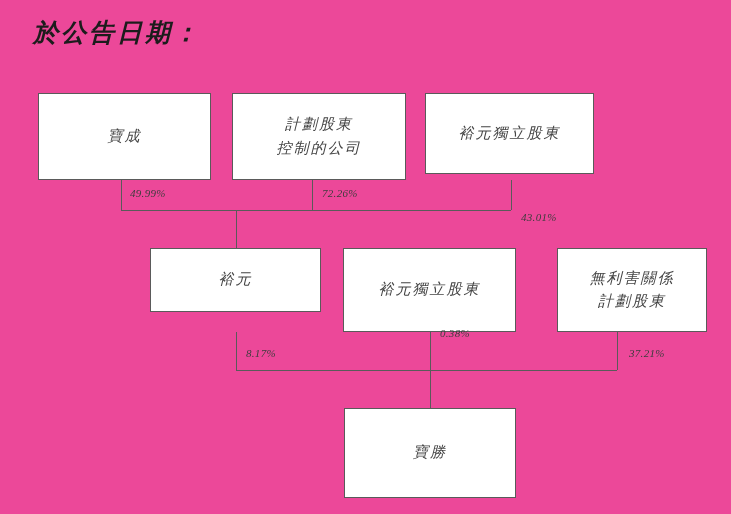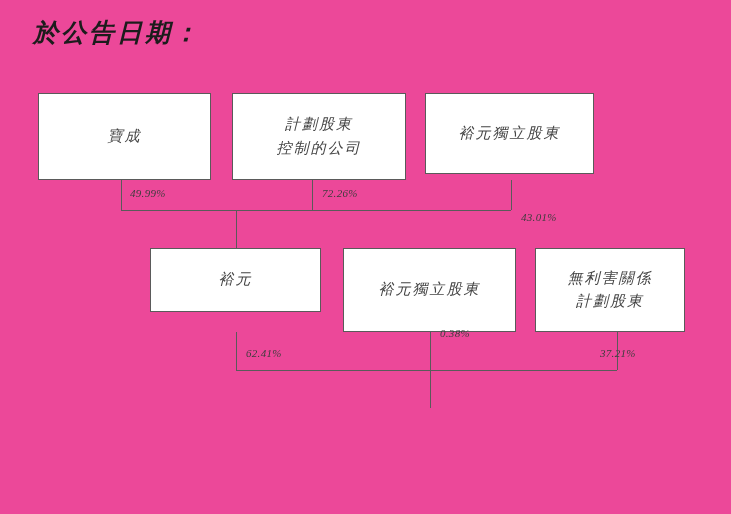"無利害關係" div.node { left: 535px -> 557px }
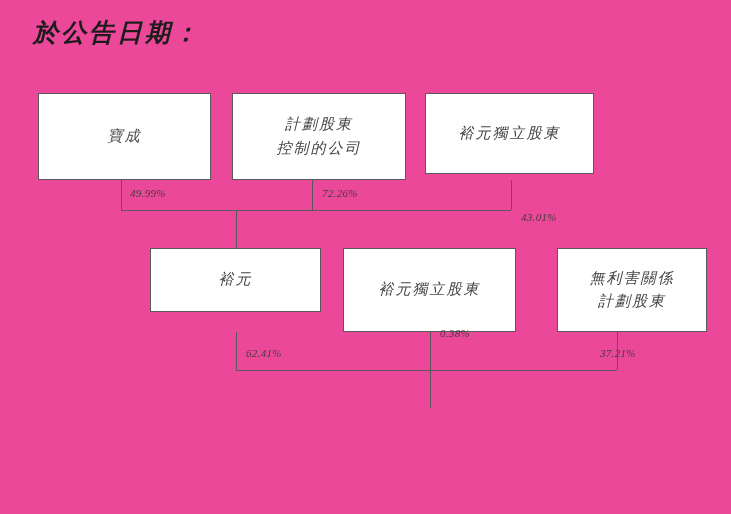"62.41%" div.pct { text: 62.41% -> 8.17% }
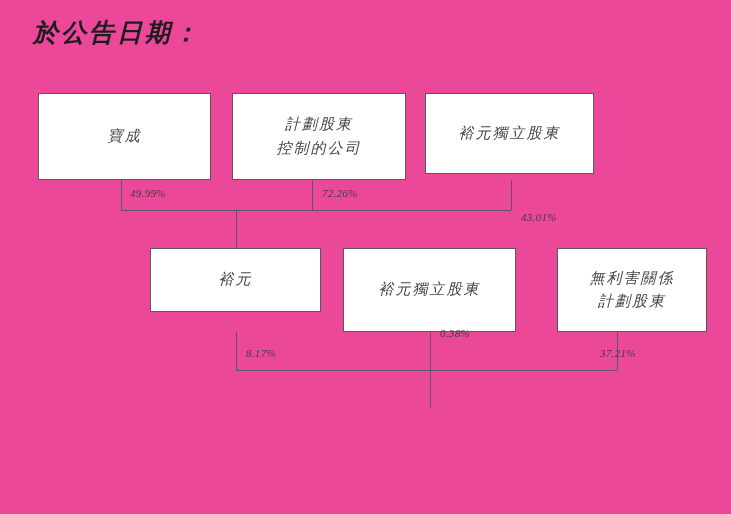"37.21%" div.pct { left: 600px -> 629px }
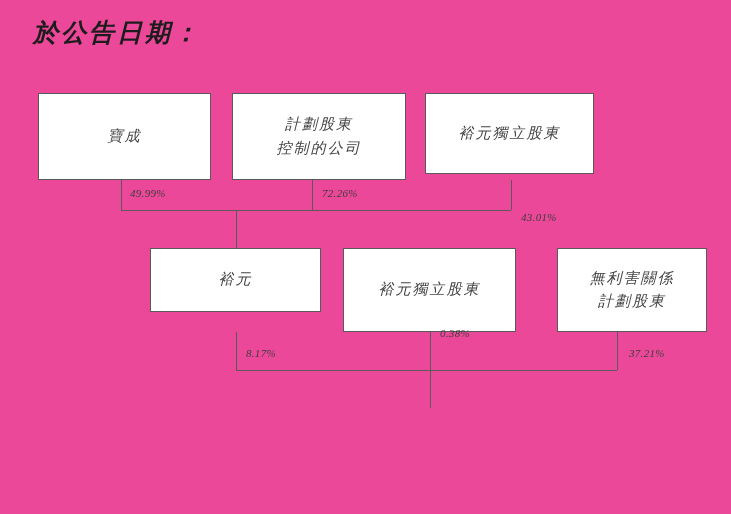"寶勝" div.node { html: none -> <div> <span>寶勝</span> </div> }
